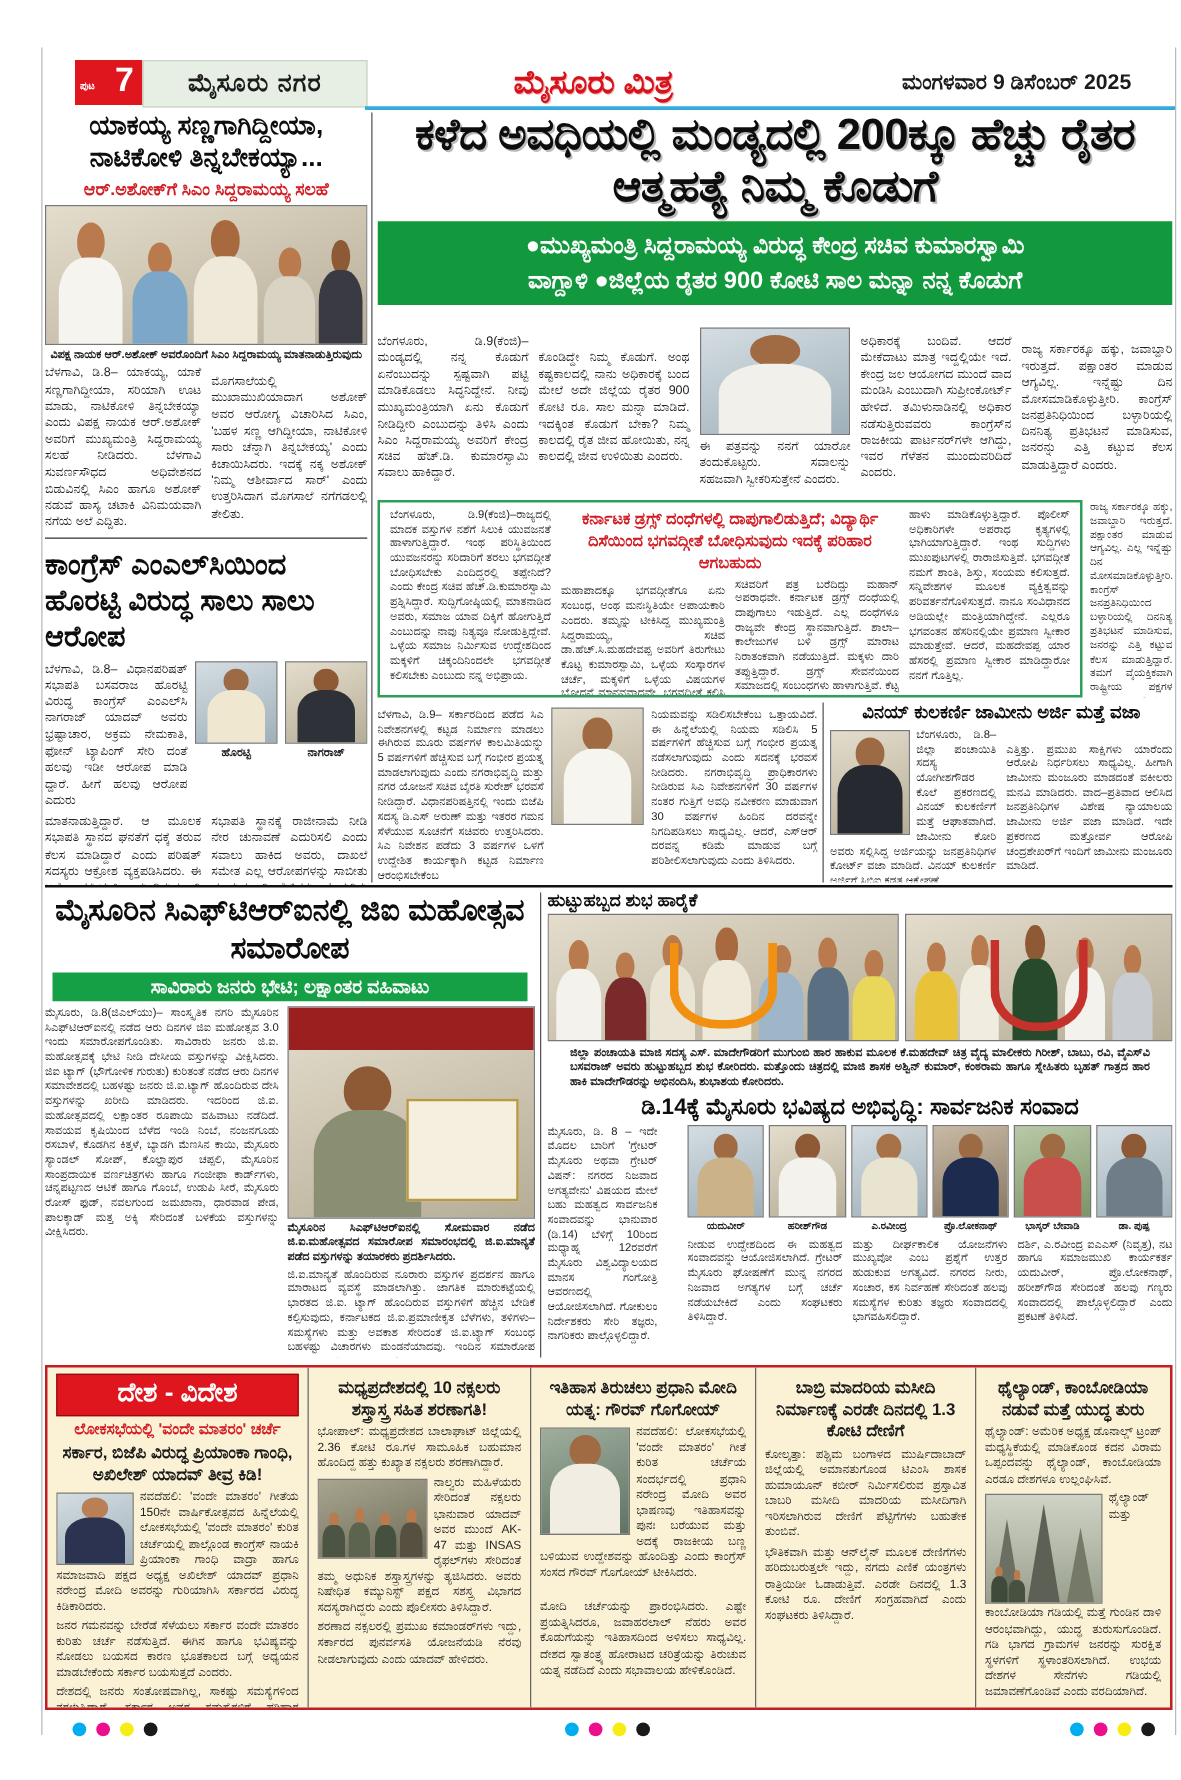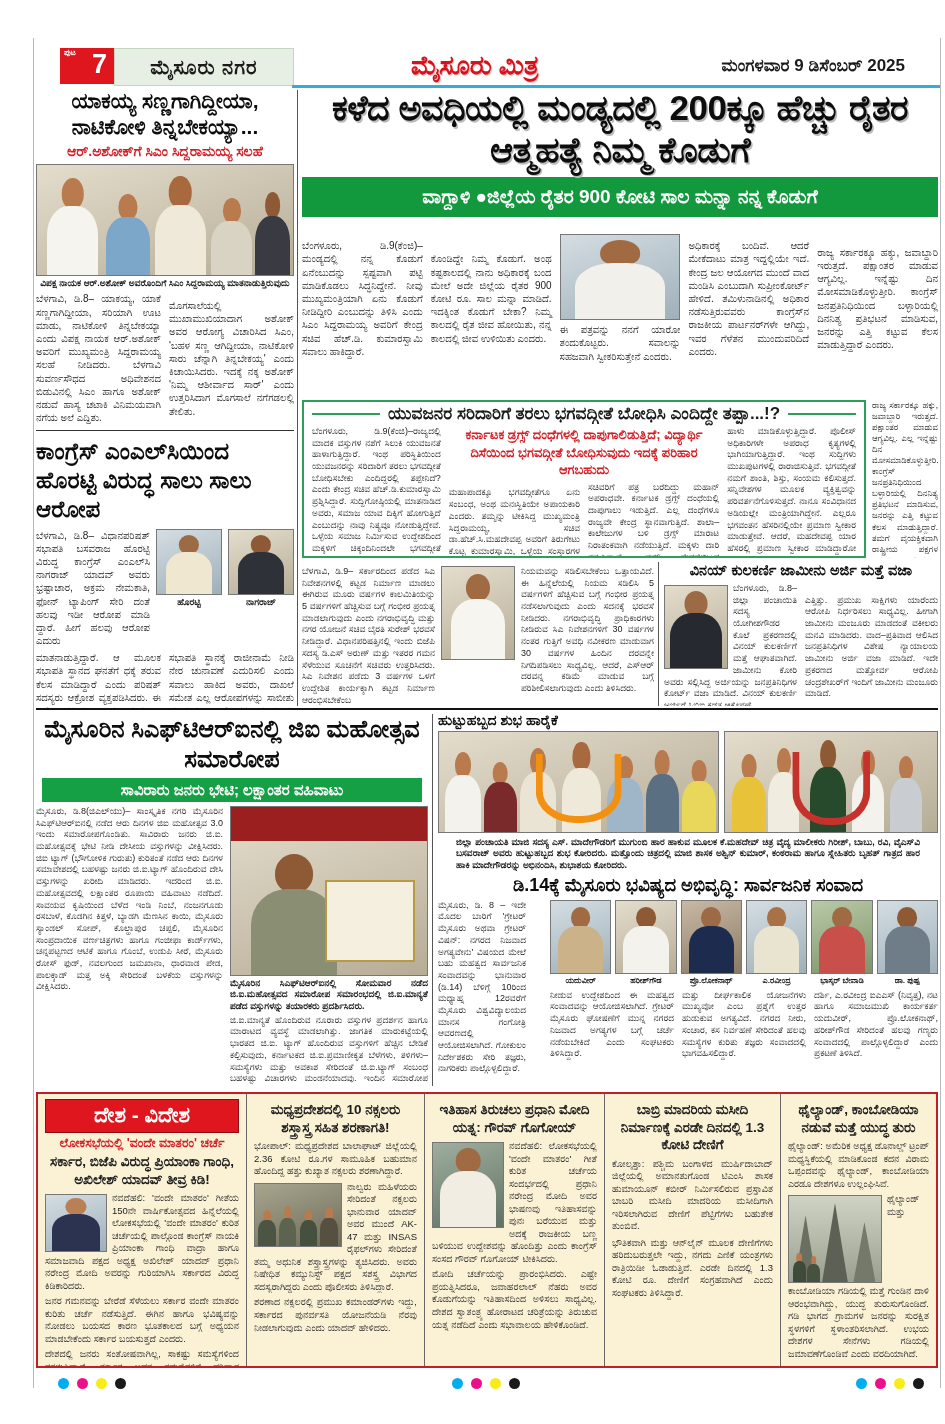"ಪುಟ" .pagebox .pl { top: 0 -> 16px }
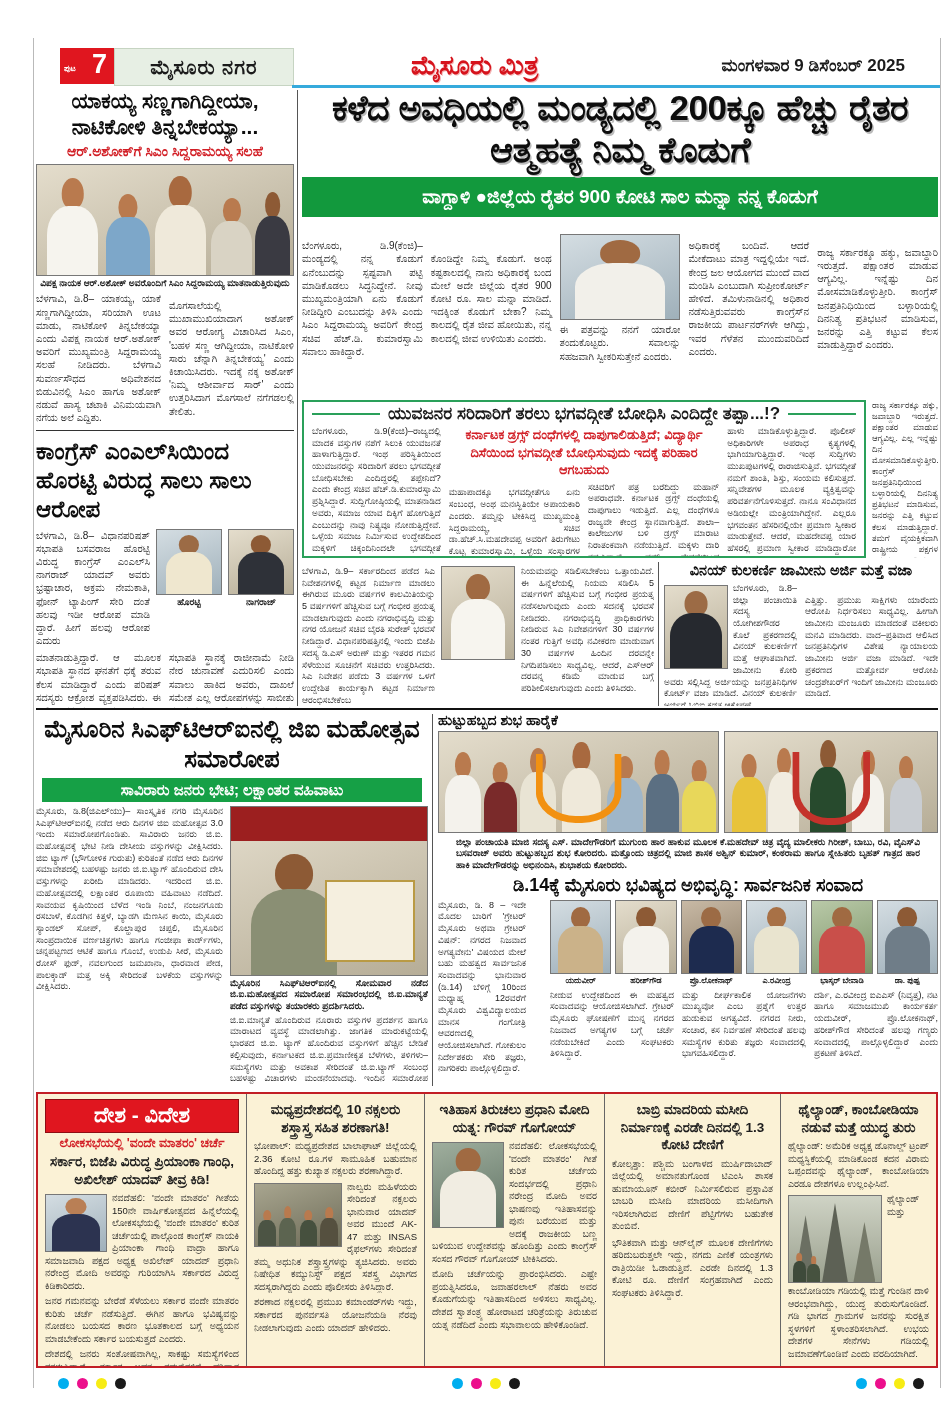"●ಮುಖ್ಯಮಂತ್ರಿ ಸಿದ್ದರಾಮಯ್ಯ ವಿರುದ್ಧ ಕೇಂದ್ರ" div { html: none -> <div>●ಮುಖ್ಯಮಂತ್ರಿ ಸಿದ್ದರಾಮಯ್ಯ ವಿರುದ್ಧ ಕೇಂದ್ರ ಸಚಿವ ಕುಮಾರಸ್ವಾಮಿ</div> }
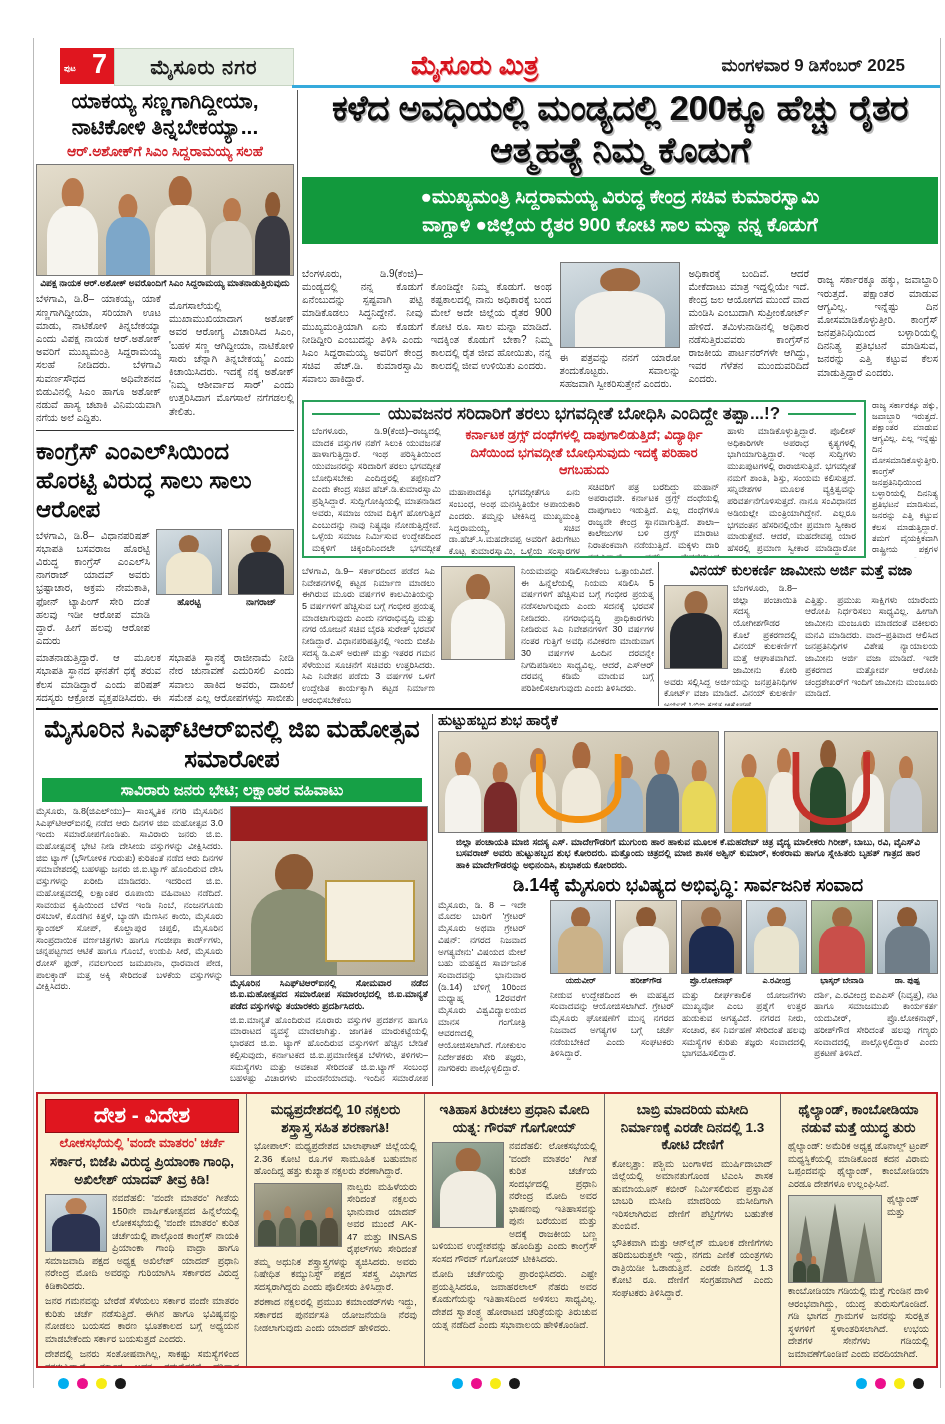"ಯುವಜನರ ಸರಿದಾರಿಗೆ ತರಲು ಭಗವದ್ಗೀತೆ ಬೋಧಿಸಿ" div.boxhead { html: <div> <span>ಯುವಜನರ ಸರಿದಾರಿಗೆ ತರಲು ಭಗವದ್ಗೀತೆ ಬೋಧಿಸಿ ಎಂದಿದ್ದೇ ತಪ್ಪಾ...!?</span> </div> -> none }
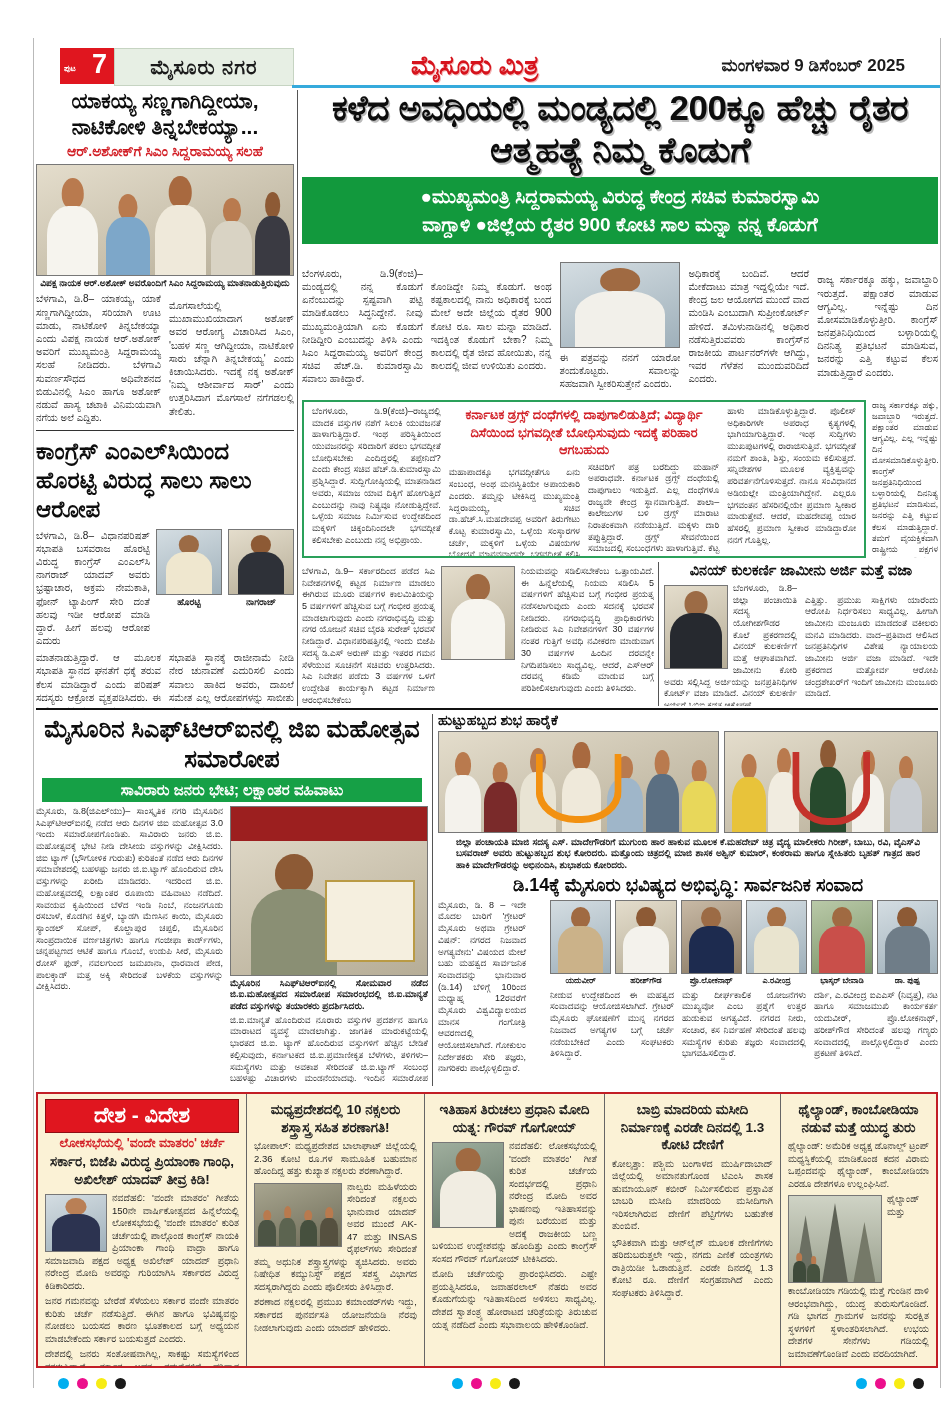"ಪ್ರೊ.ಲೋಕನಾಥ್" div { order: before "ಎ.ರವೀಂದ್ರ" -> after "ಎ.ರವೀಂದ್ರ" }
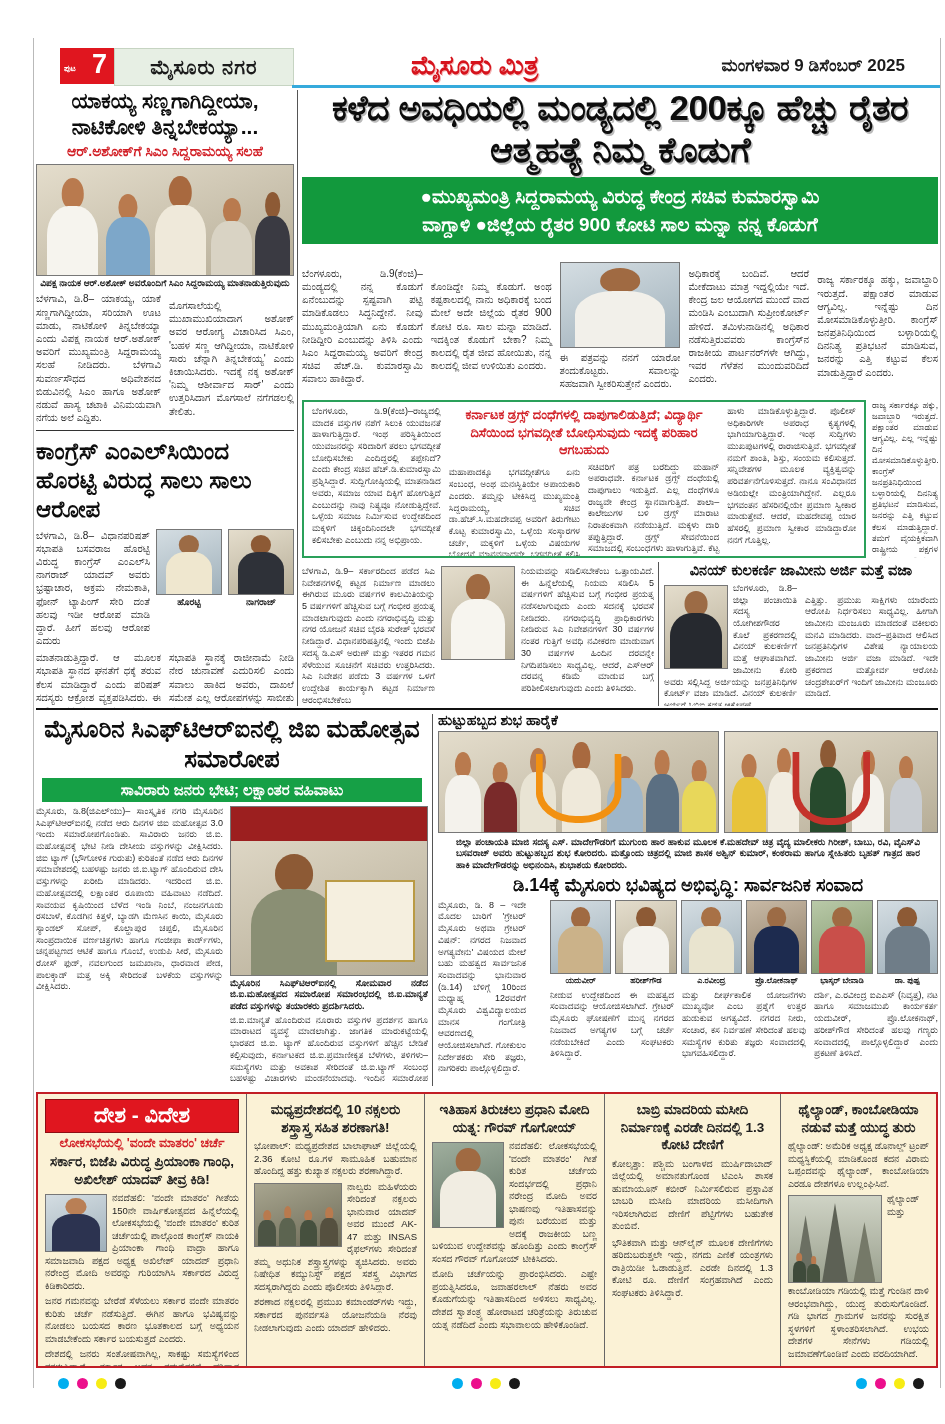"ಮೋದಿ ಚರ್ಚೆಯನ್ನು ಪ್ರಾರಂಭಿಸಿದರು. ಎಷ್ಟೇ" div.bt { margin-top: 3px -> 15px }
